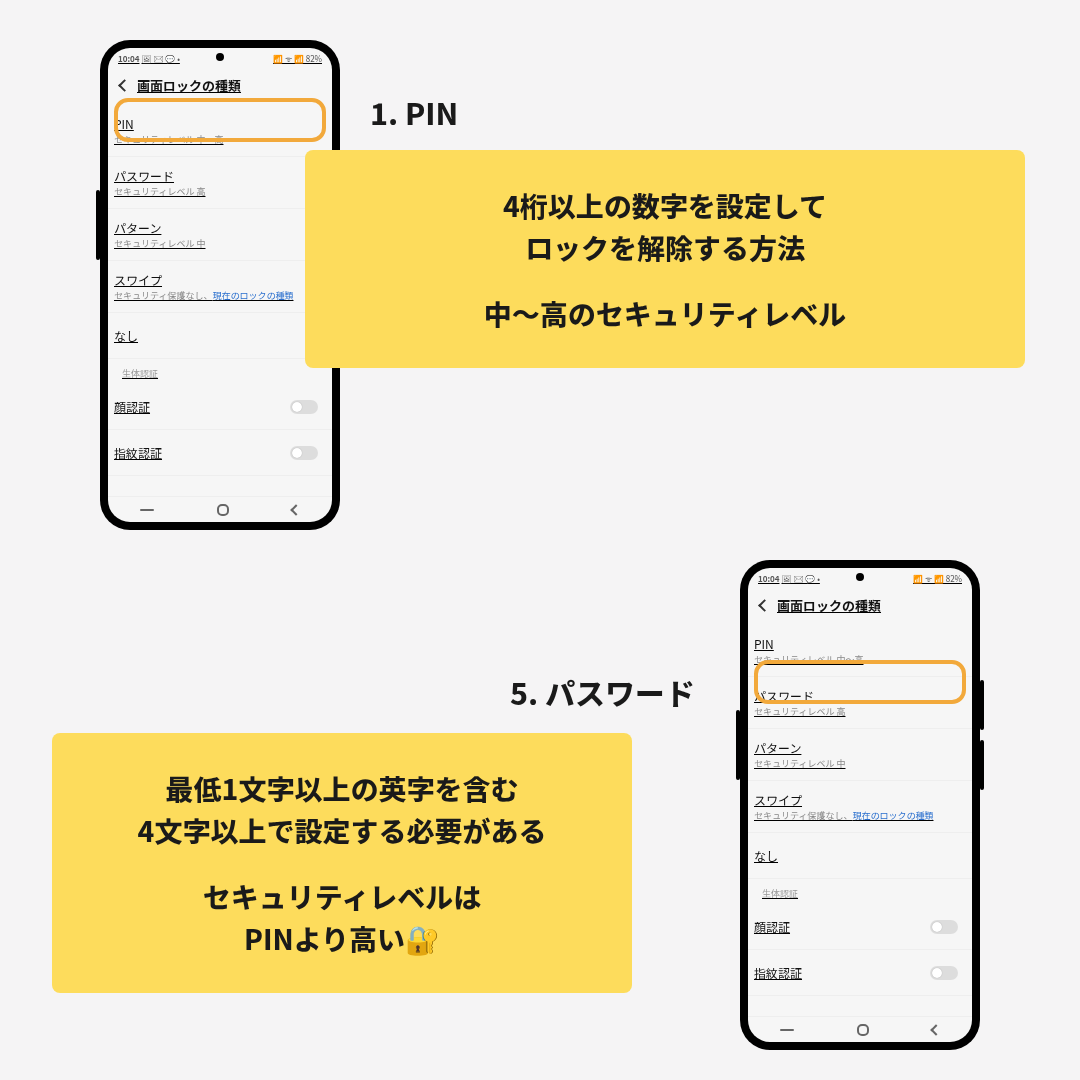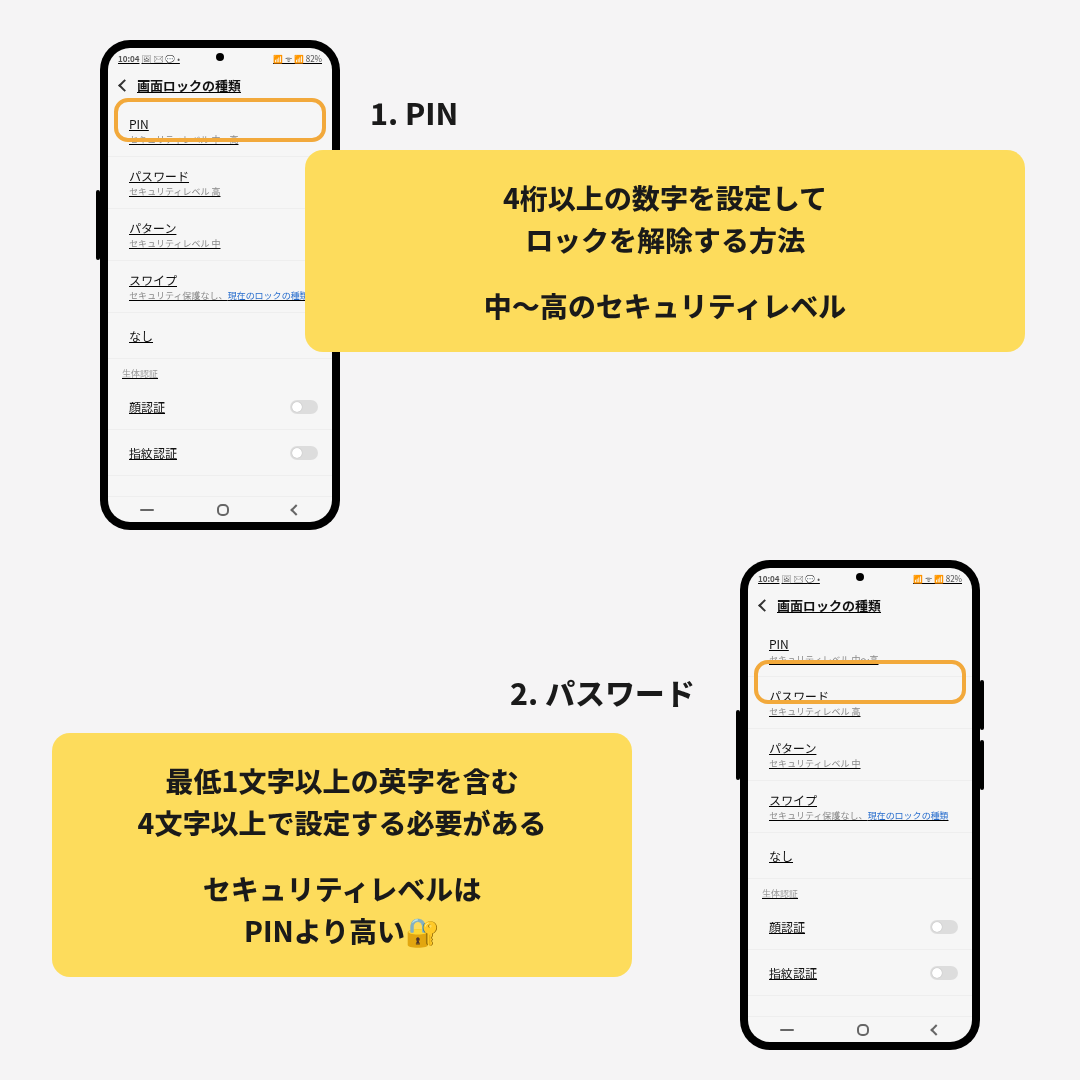"PIN" .row { padding: 10px 21px -> 10px 6px }
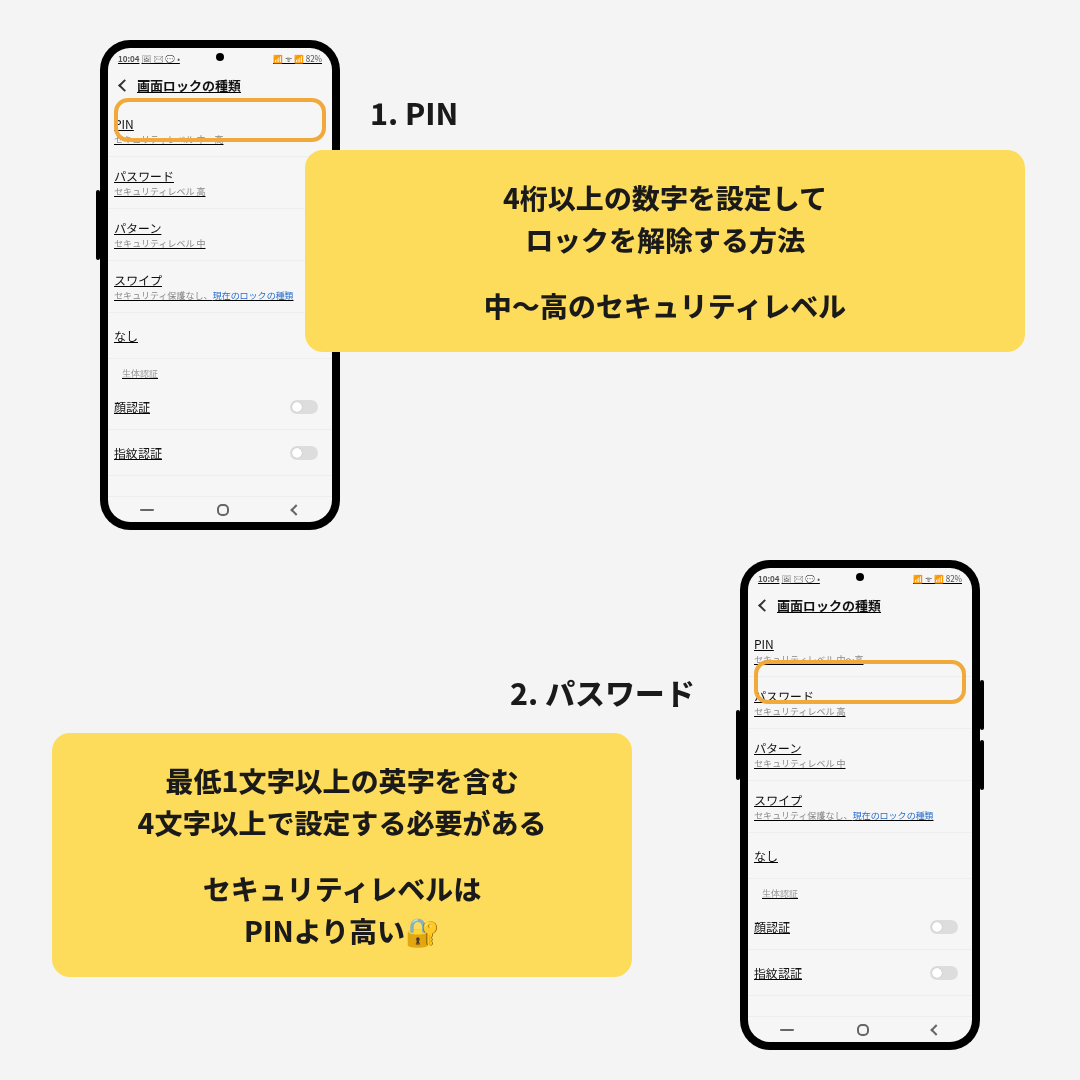"4桁以上の数字を設定して" .bubble { border-radius: 18px -> 8px; padding: 26px 30px -> 34px 30px }
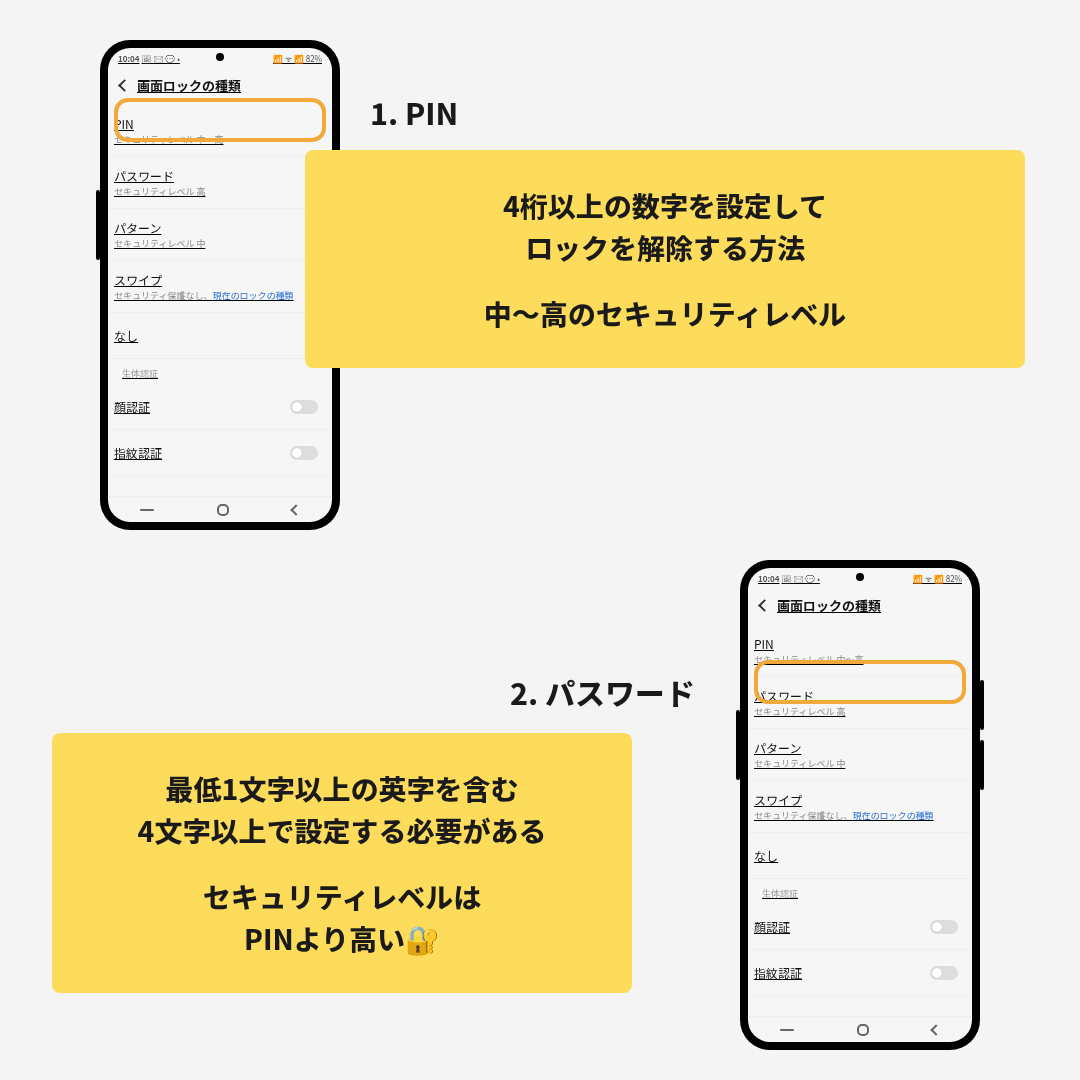"2. パスワード" div.callout-title { text: 2 -> 5 }
